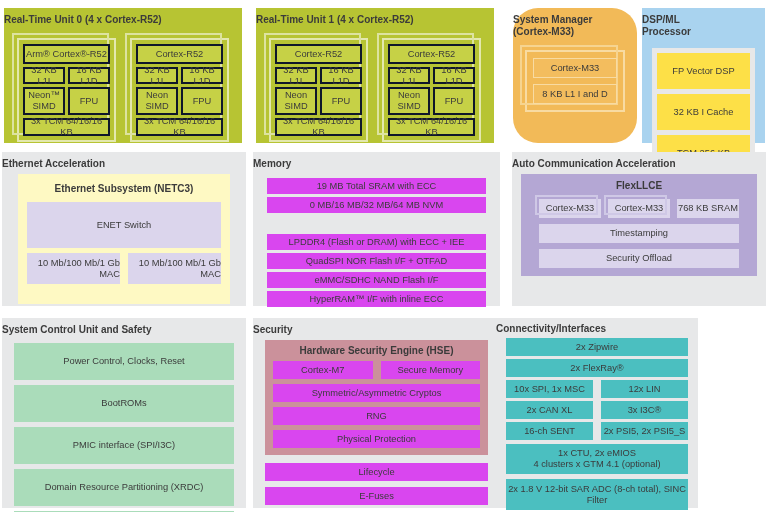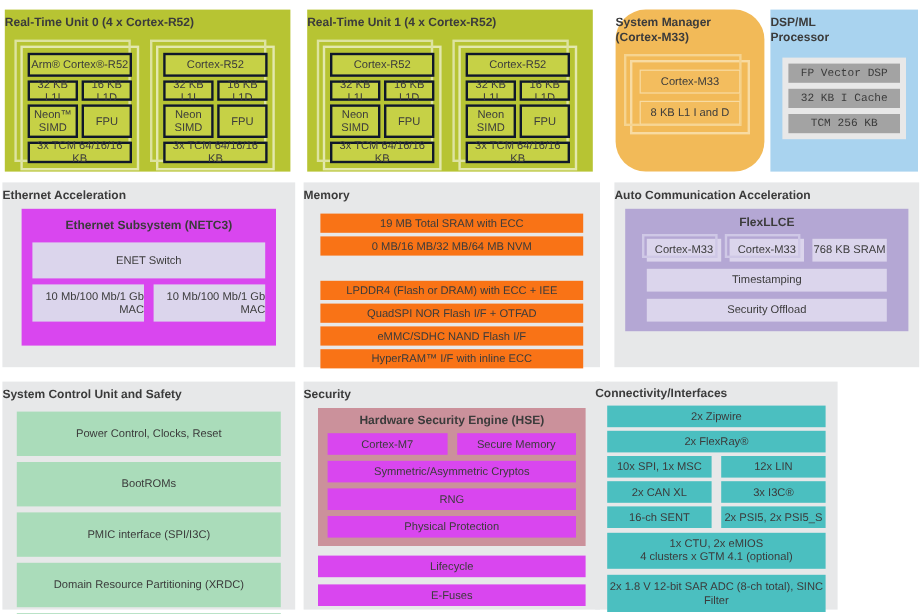"FP Vector DSP" .b-row { background: #a3a3a3 -> #fde047; font-family: Liberation Mono, monospace -> none; height: 16px -> 36px }
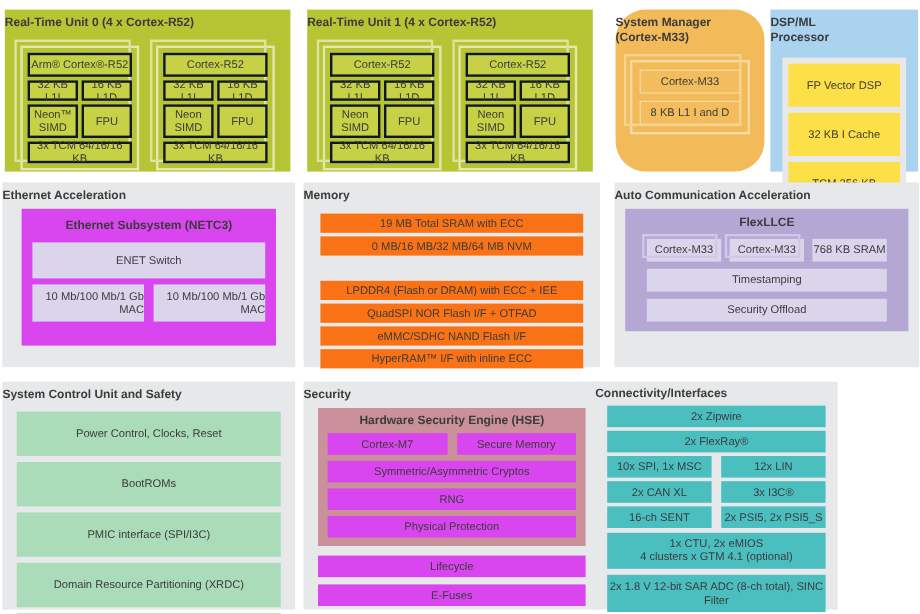"Ethernet Subsystem (NETC3)" .purple-panel { background: #d946ef -> #fef9c3 }
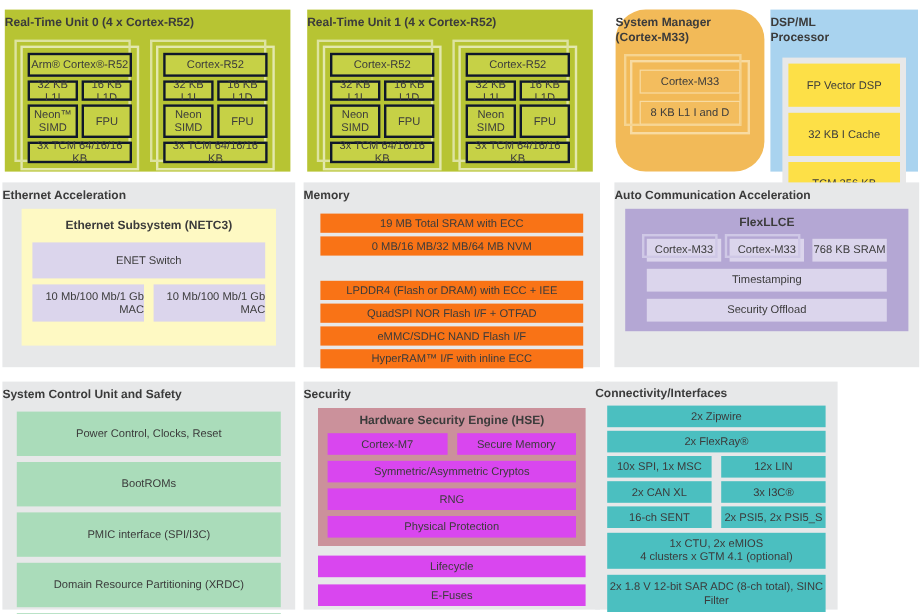"19 MB Total SRAM with" .m-row { background: #f97316 -> #d946ef }
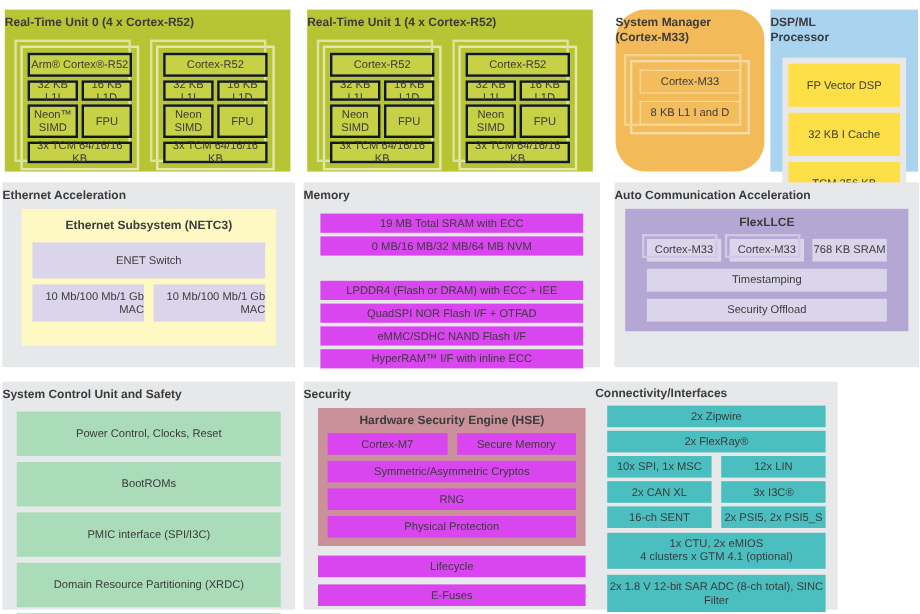"ENET Switch" .enet { height: 30px -> 46px }
